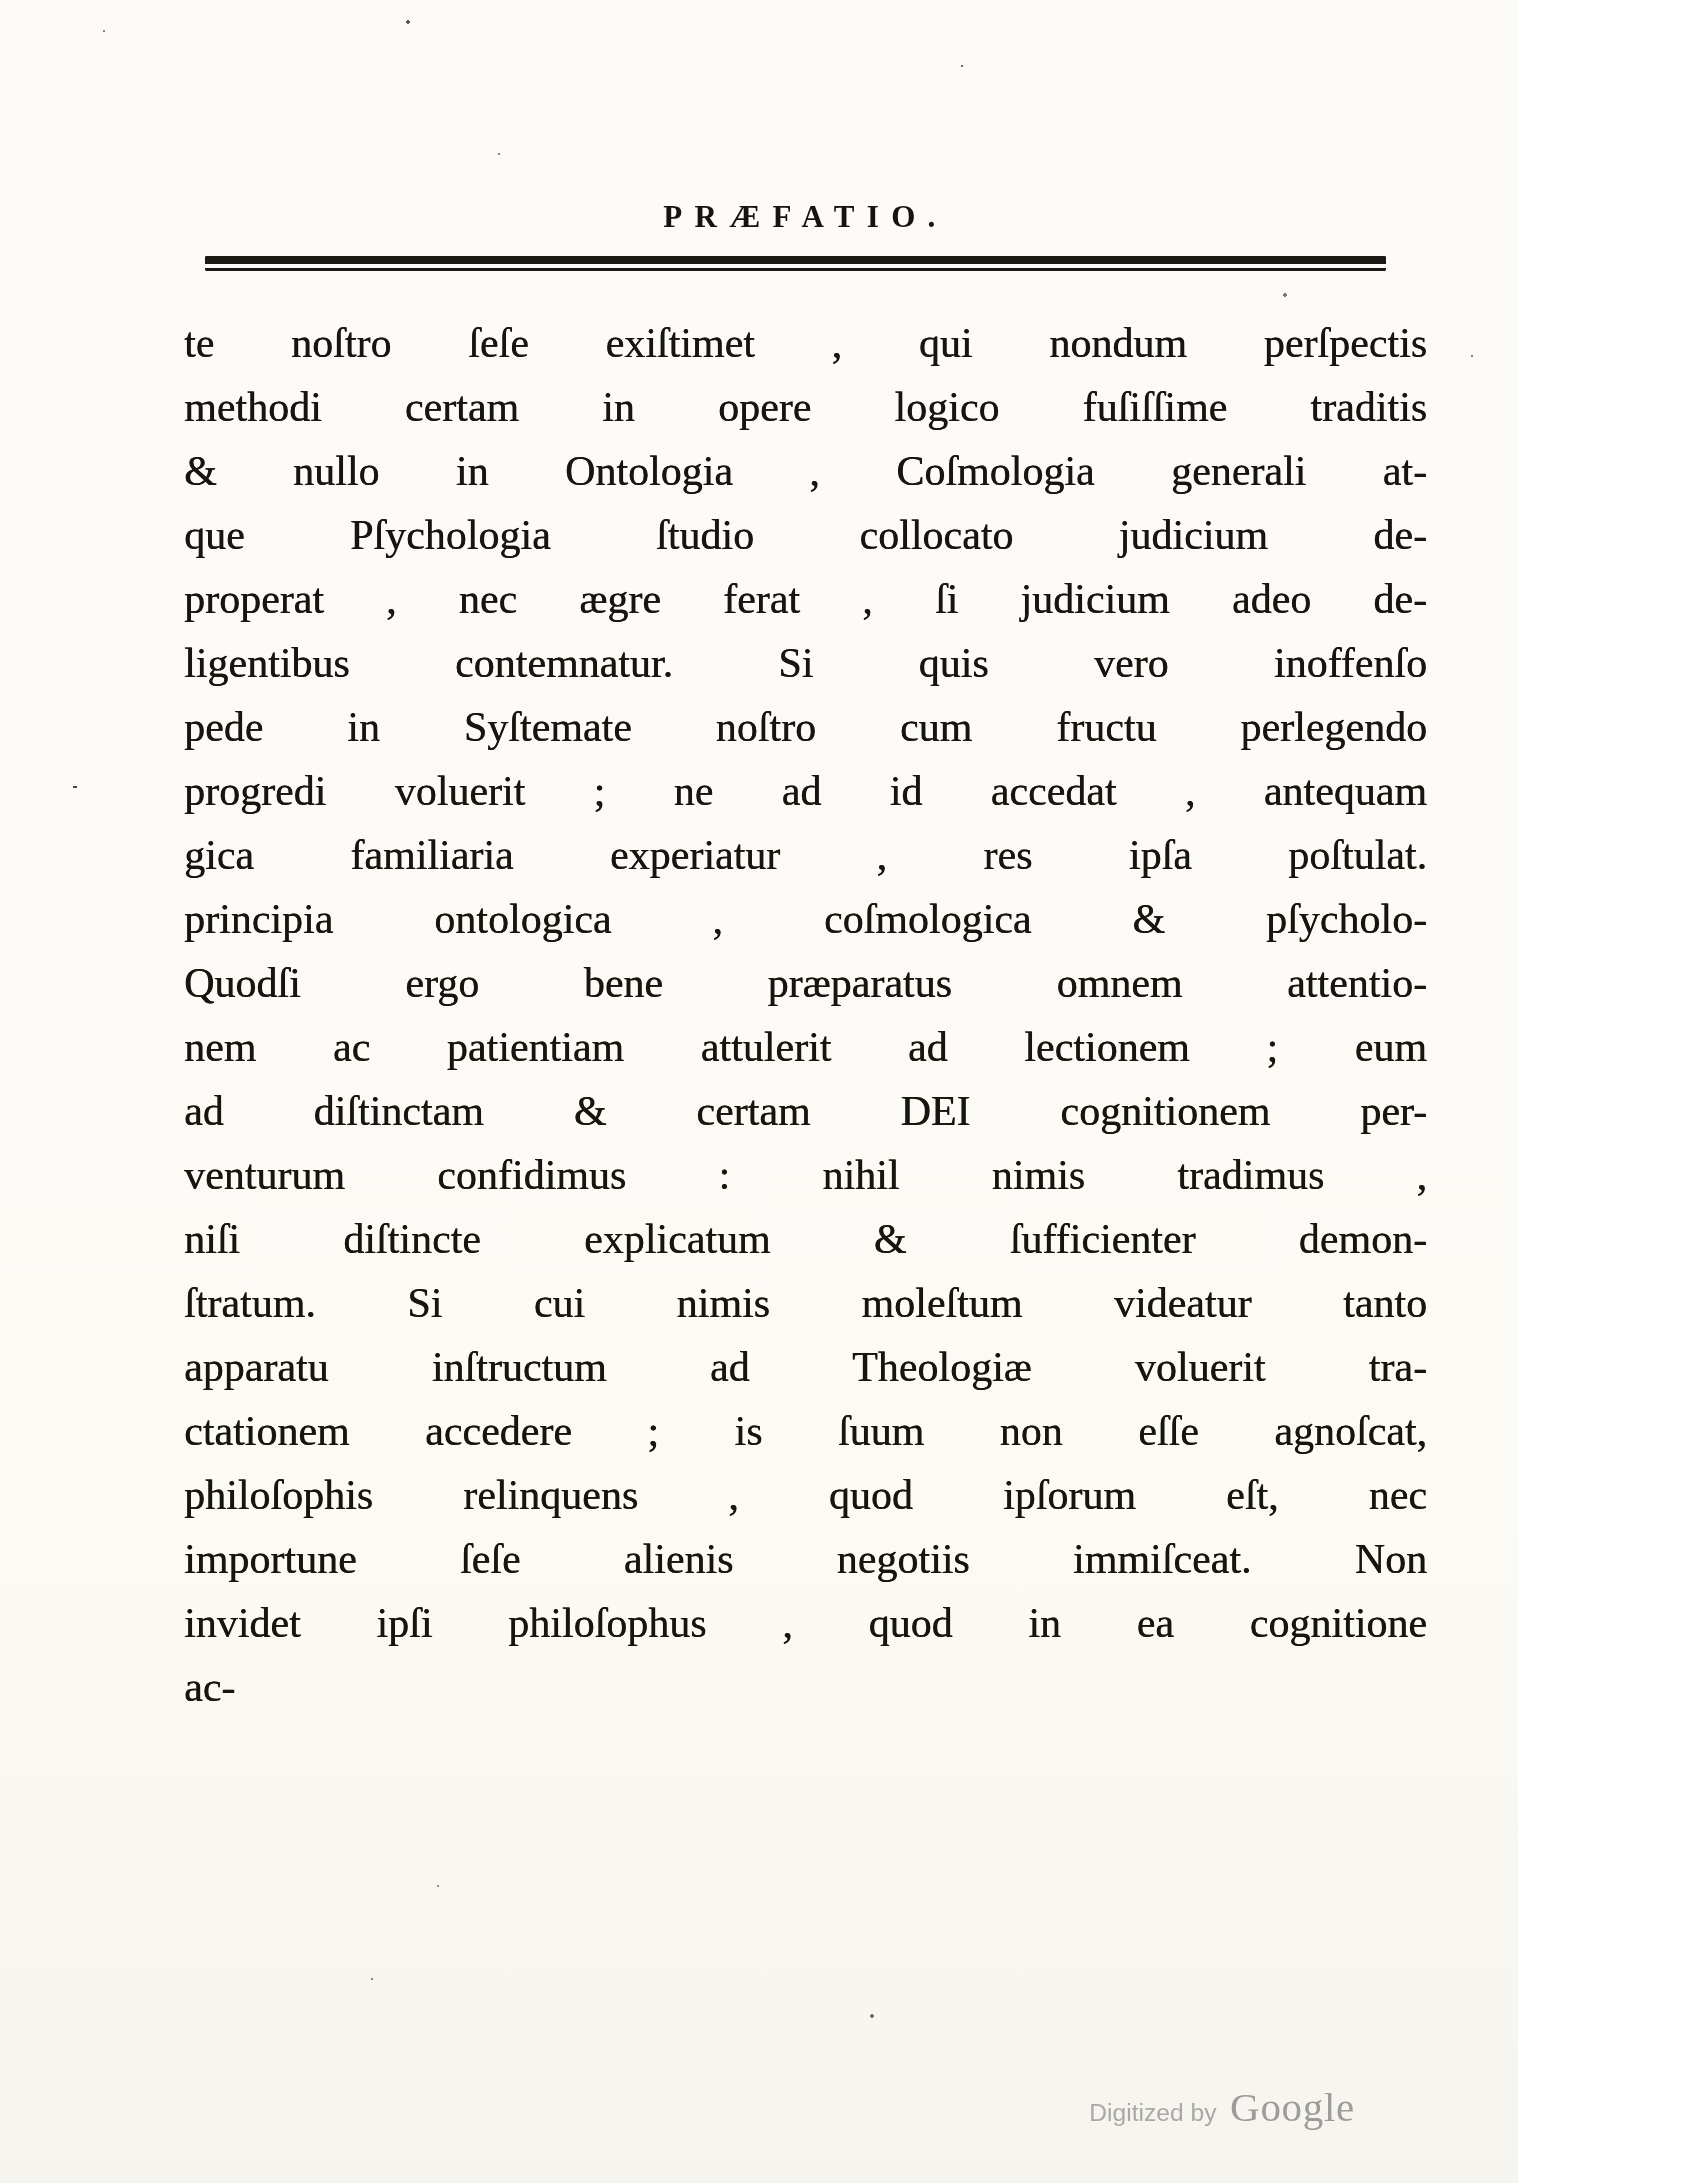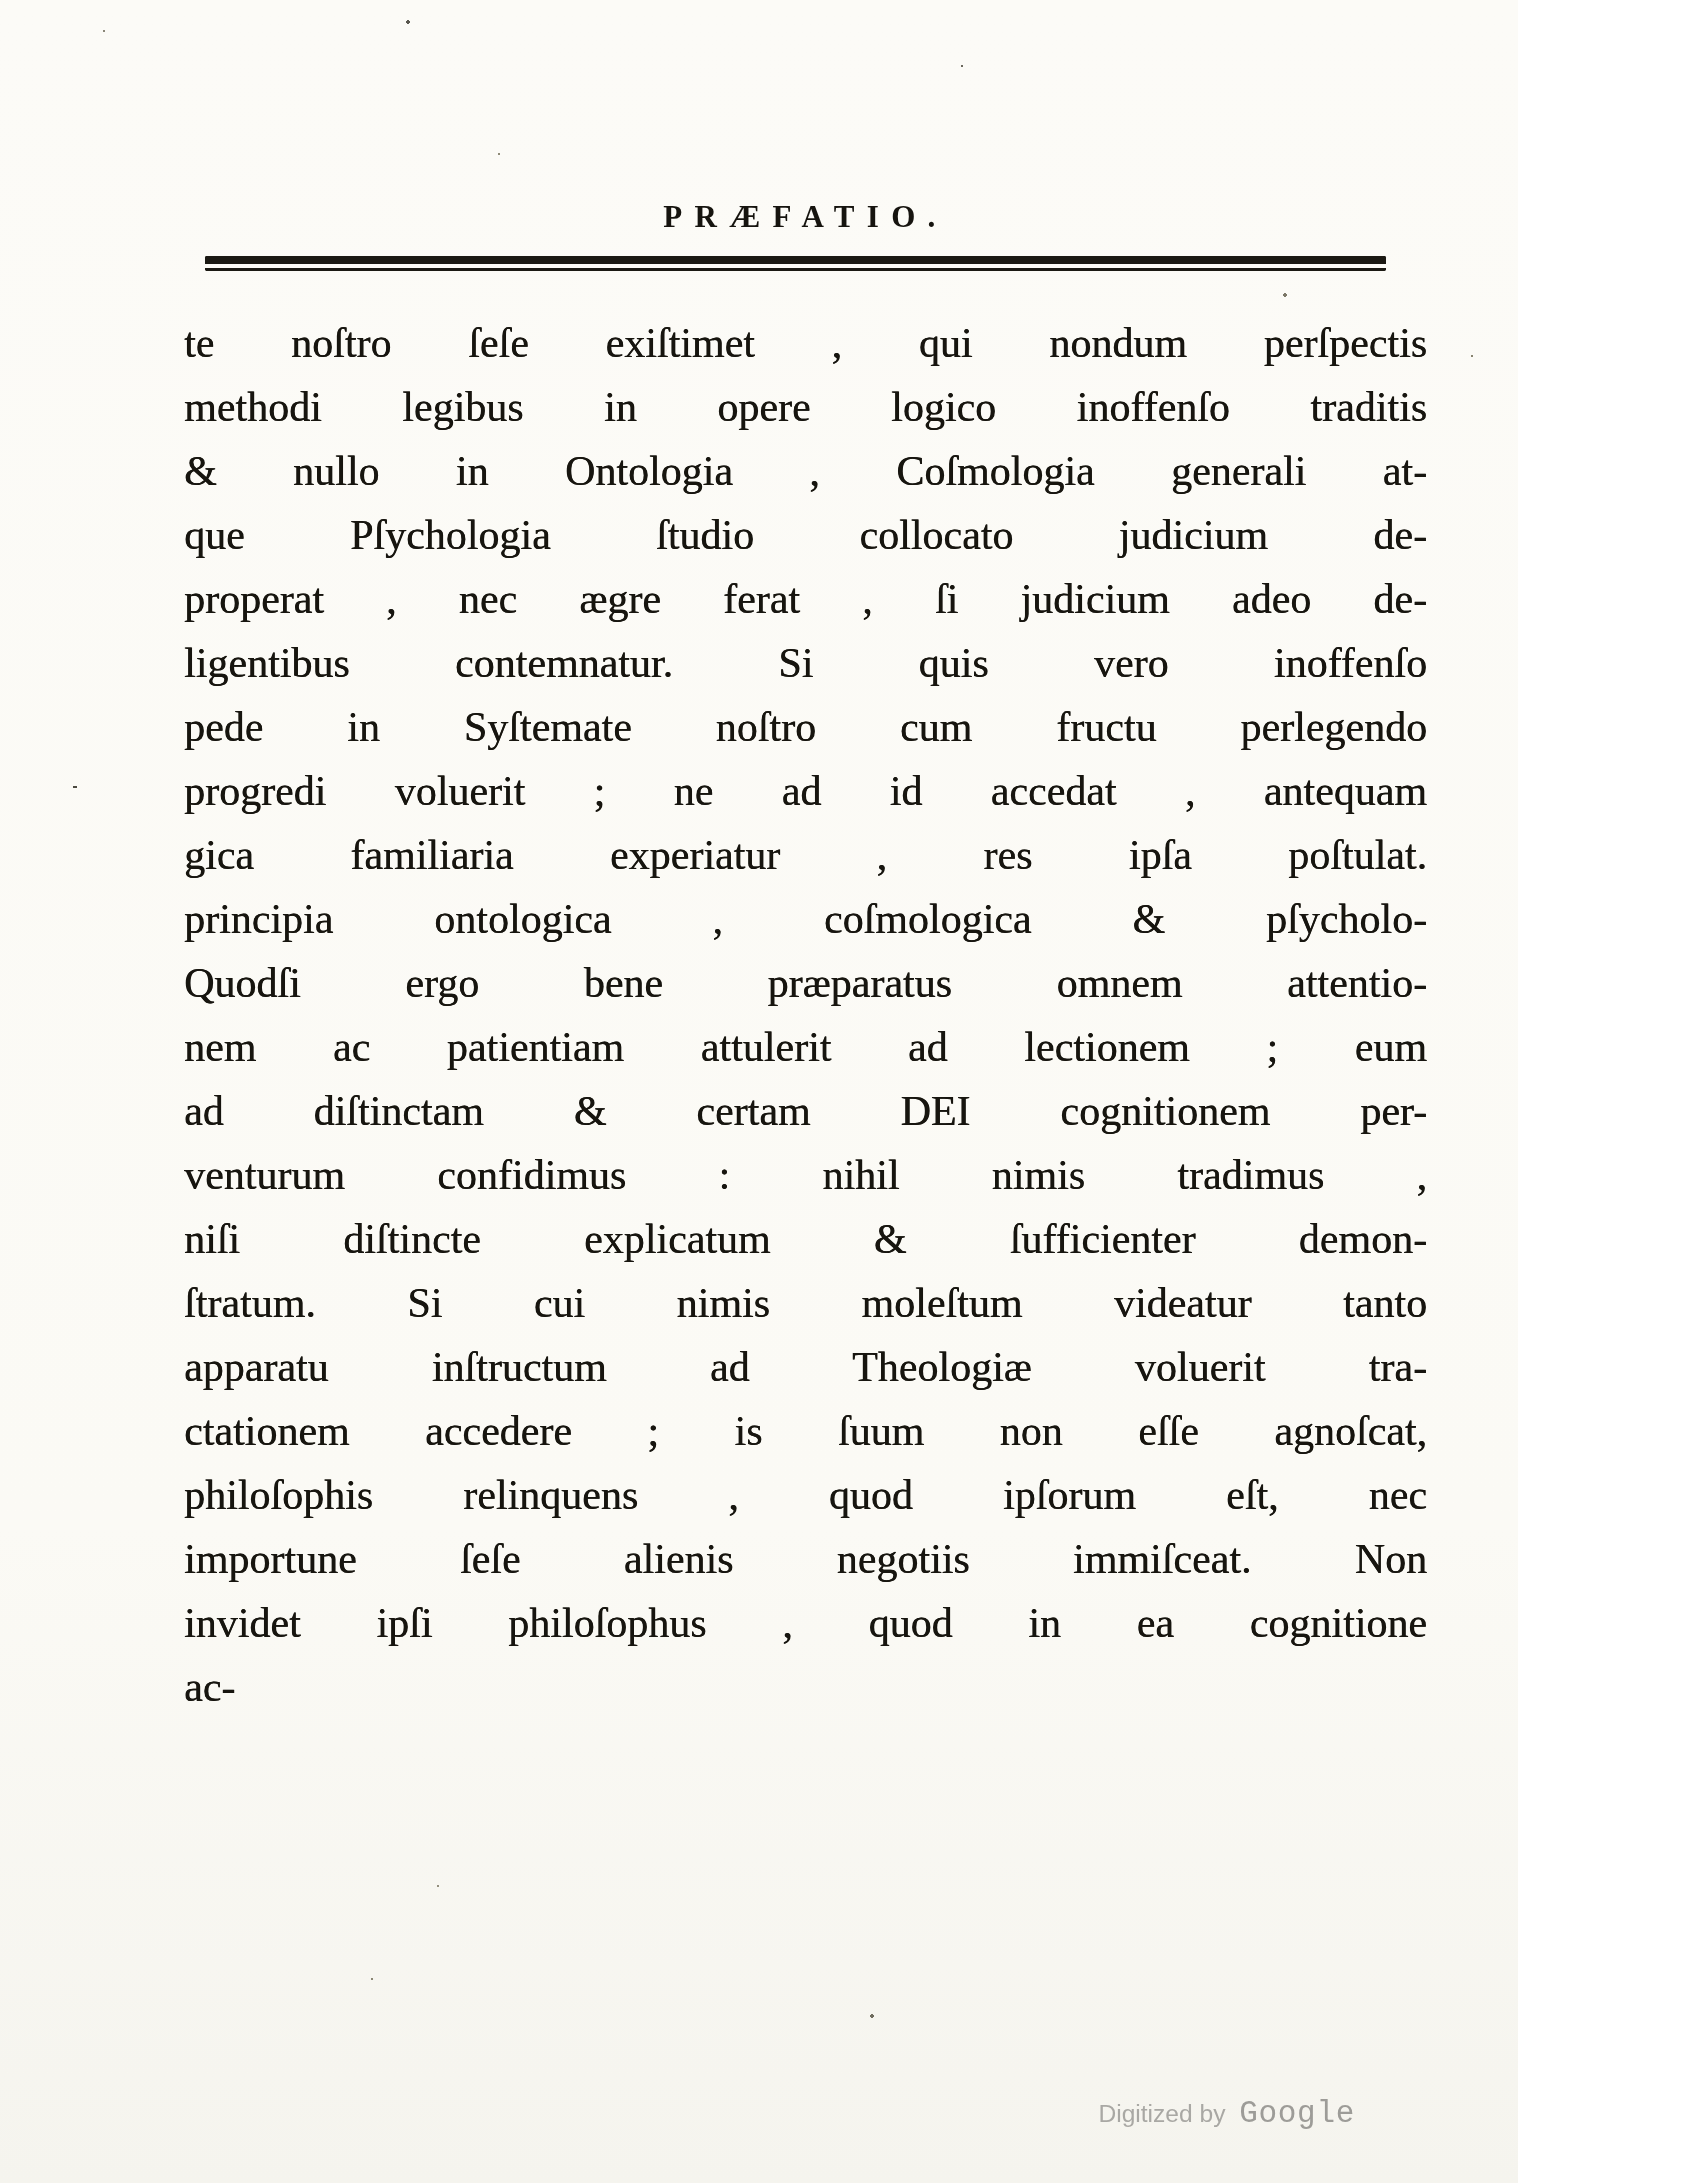"methodi legibus in opere logico" div.line { text: legibus in opere logico inoffenſo -> certam in opere logico fuſiſſime }
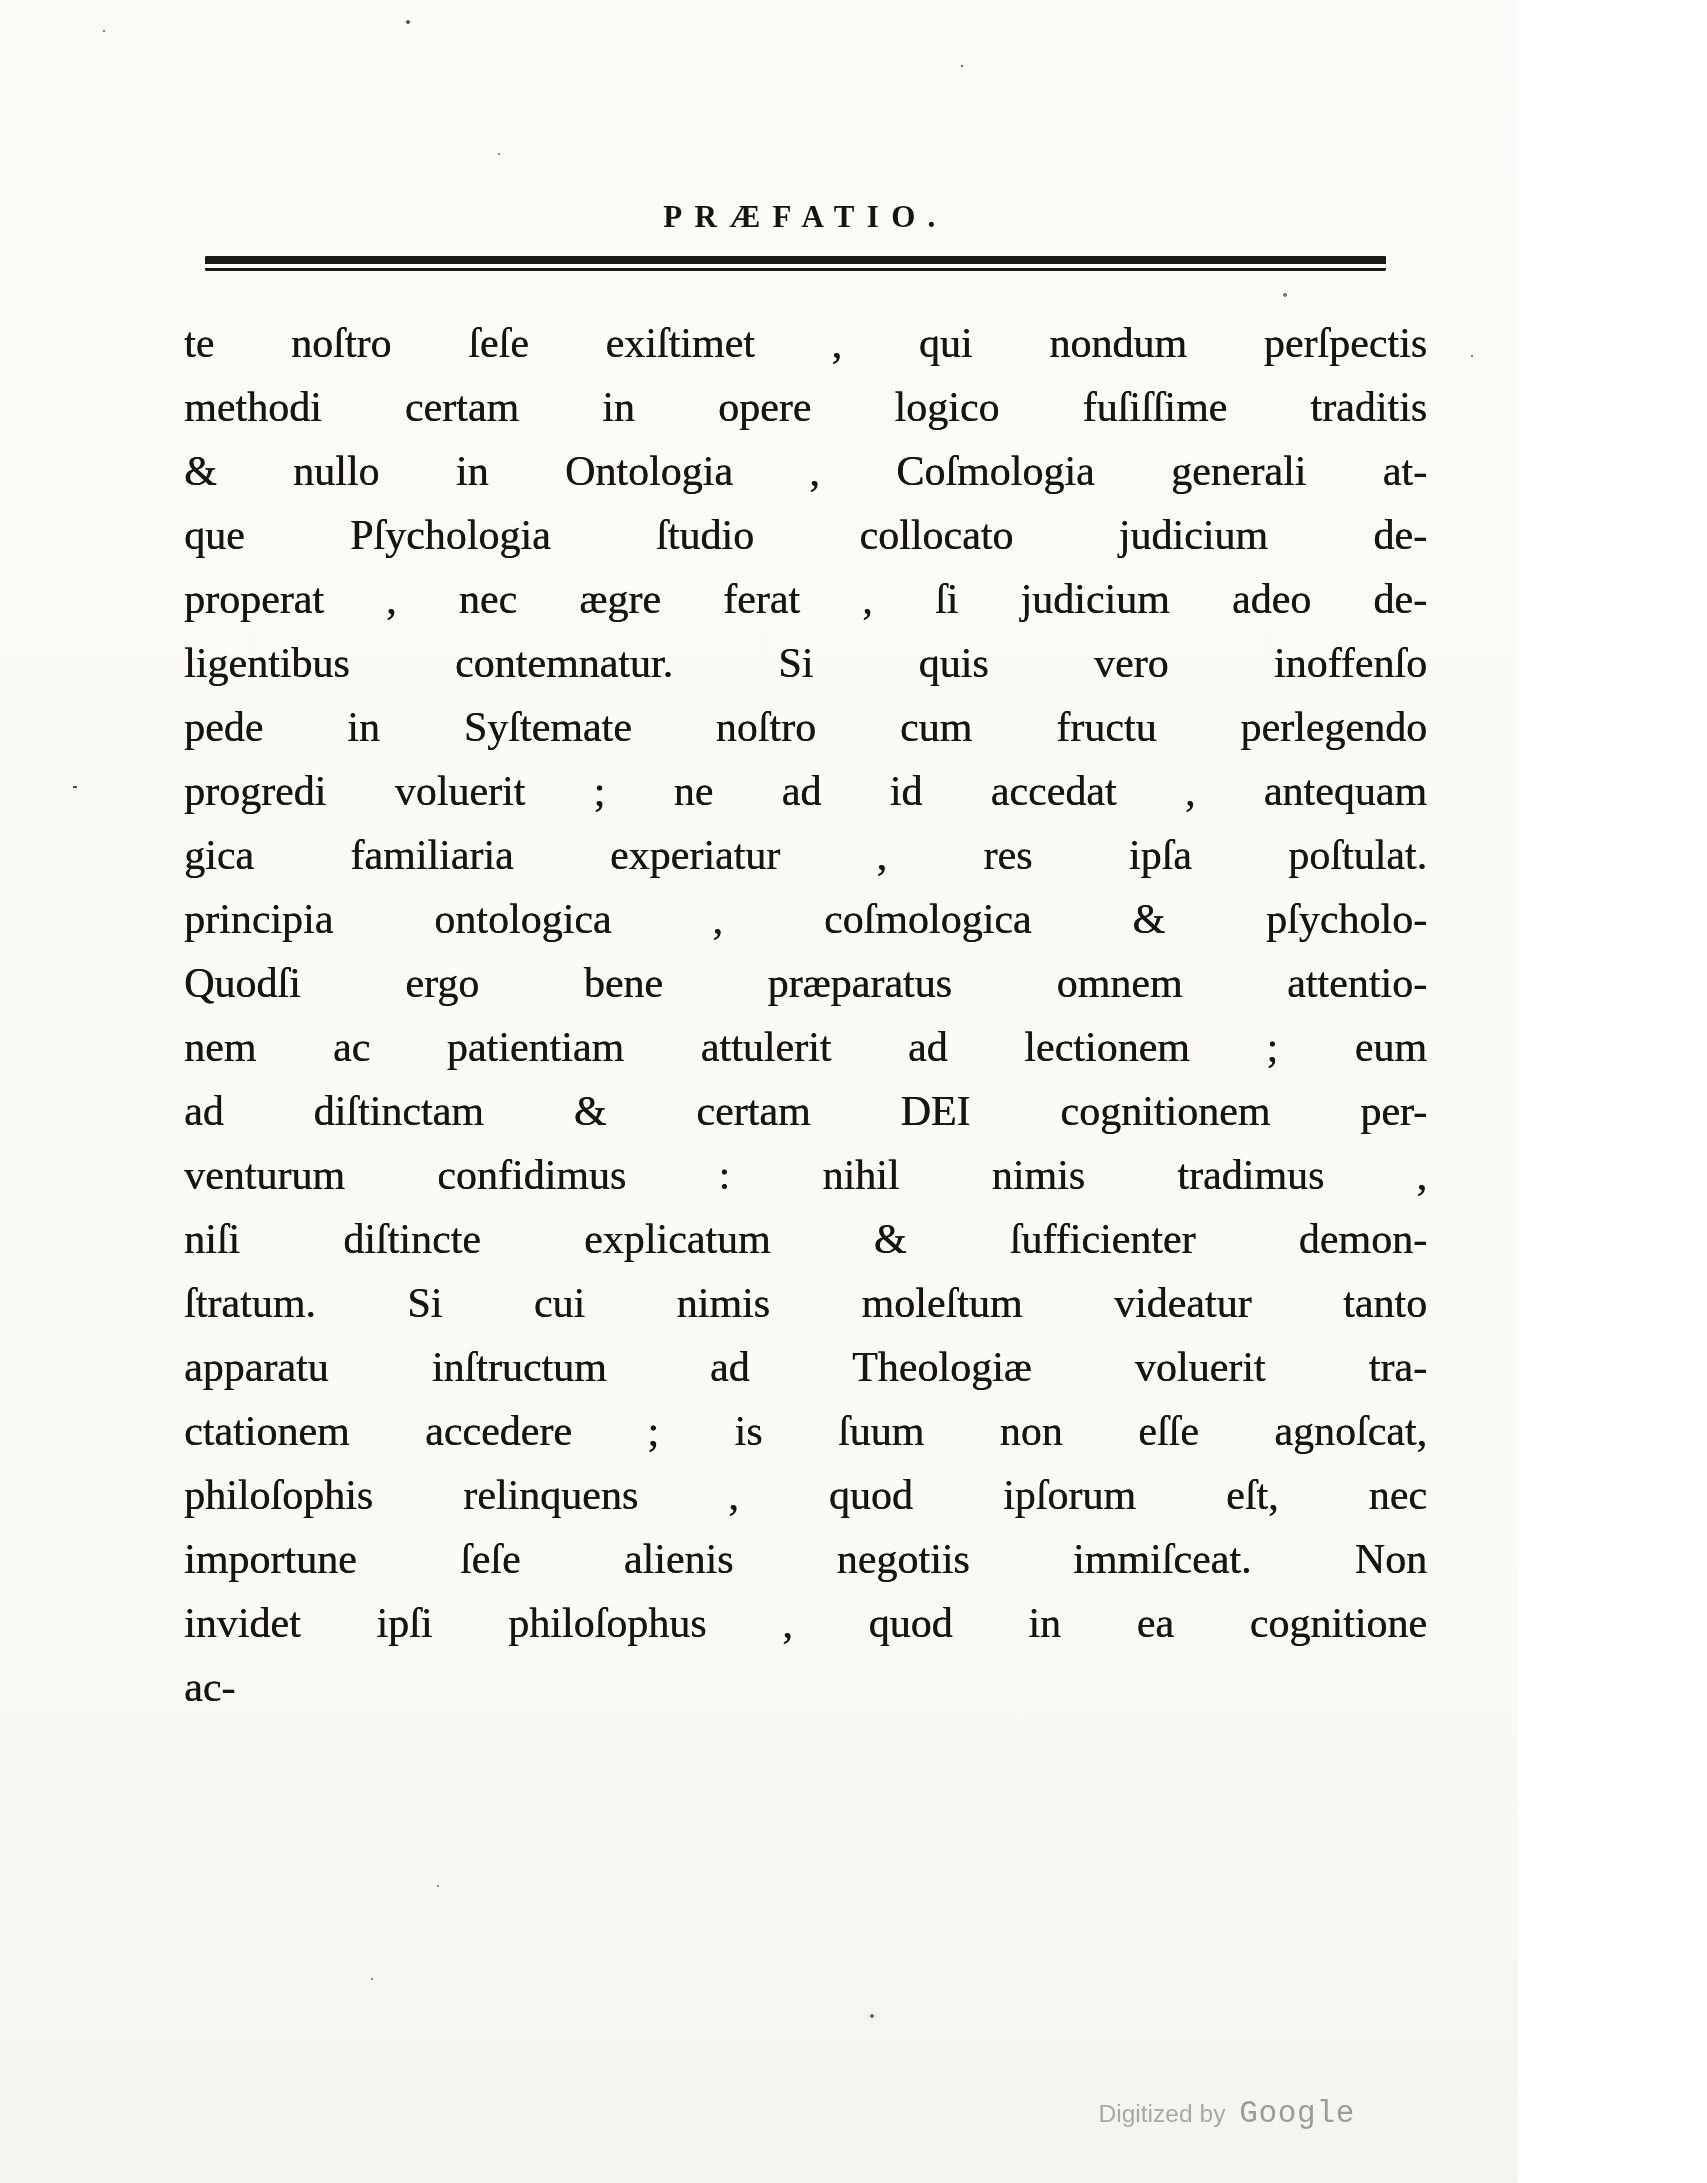"Google" .watermark .brand { font-family: Liberation Mono, monospace -> Liberation Serif, serif; font-size: 31px -> 41px }
